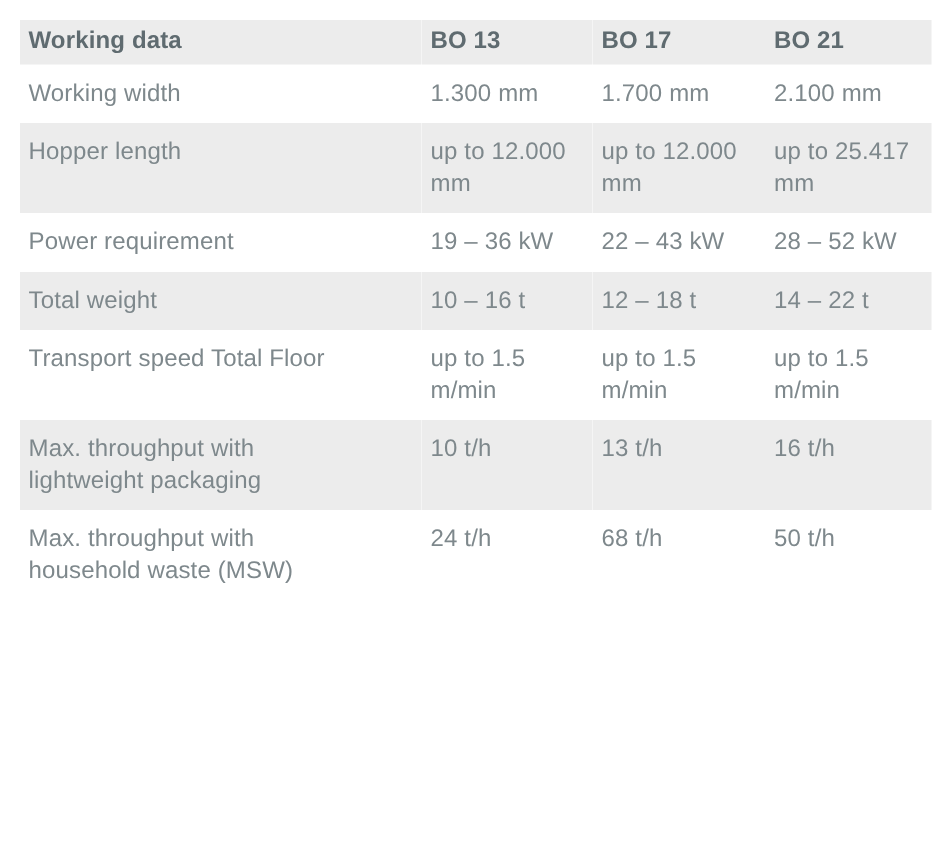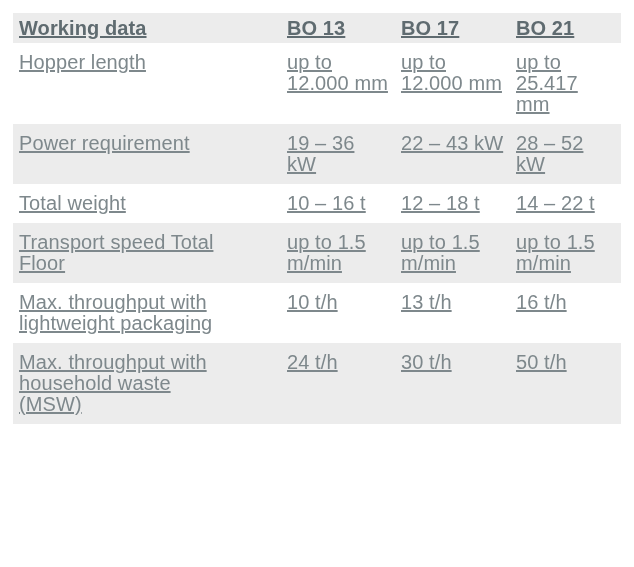"Working data" table.spec-table th, table.spec-table td { font-size: 20px -> 16px; text-decoration: underline -> none }
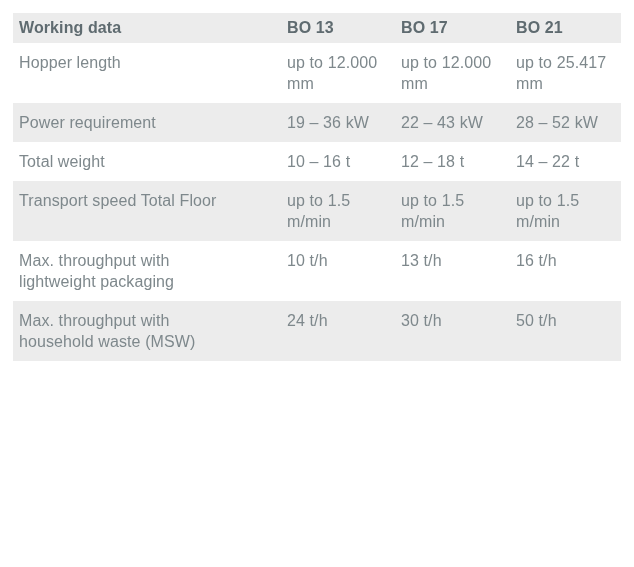"Working width" tr { html: none -> <tr> <td>Working width</td> <td>1.300 mm</td> <td>1.700 mm</td> <td>2.100 mm</td> </tr> }
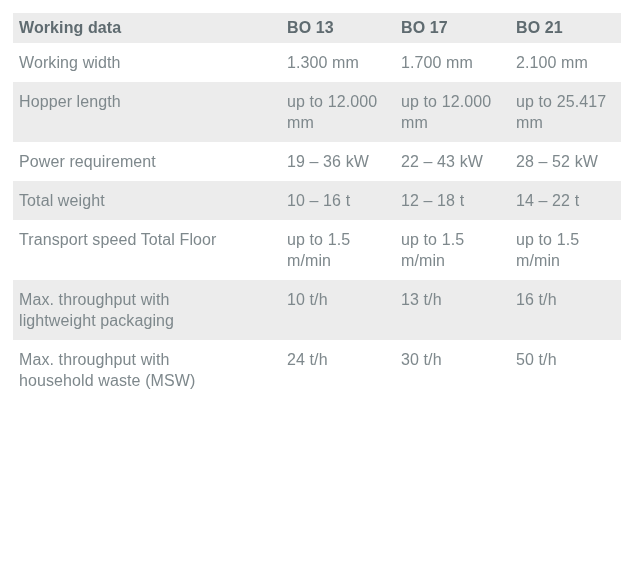"30 t/h" td { text: 30 -> 68 }
